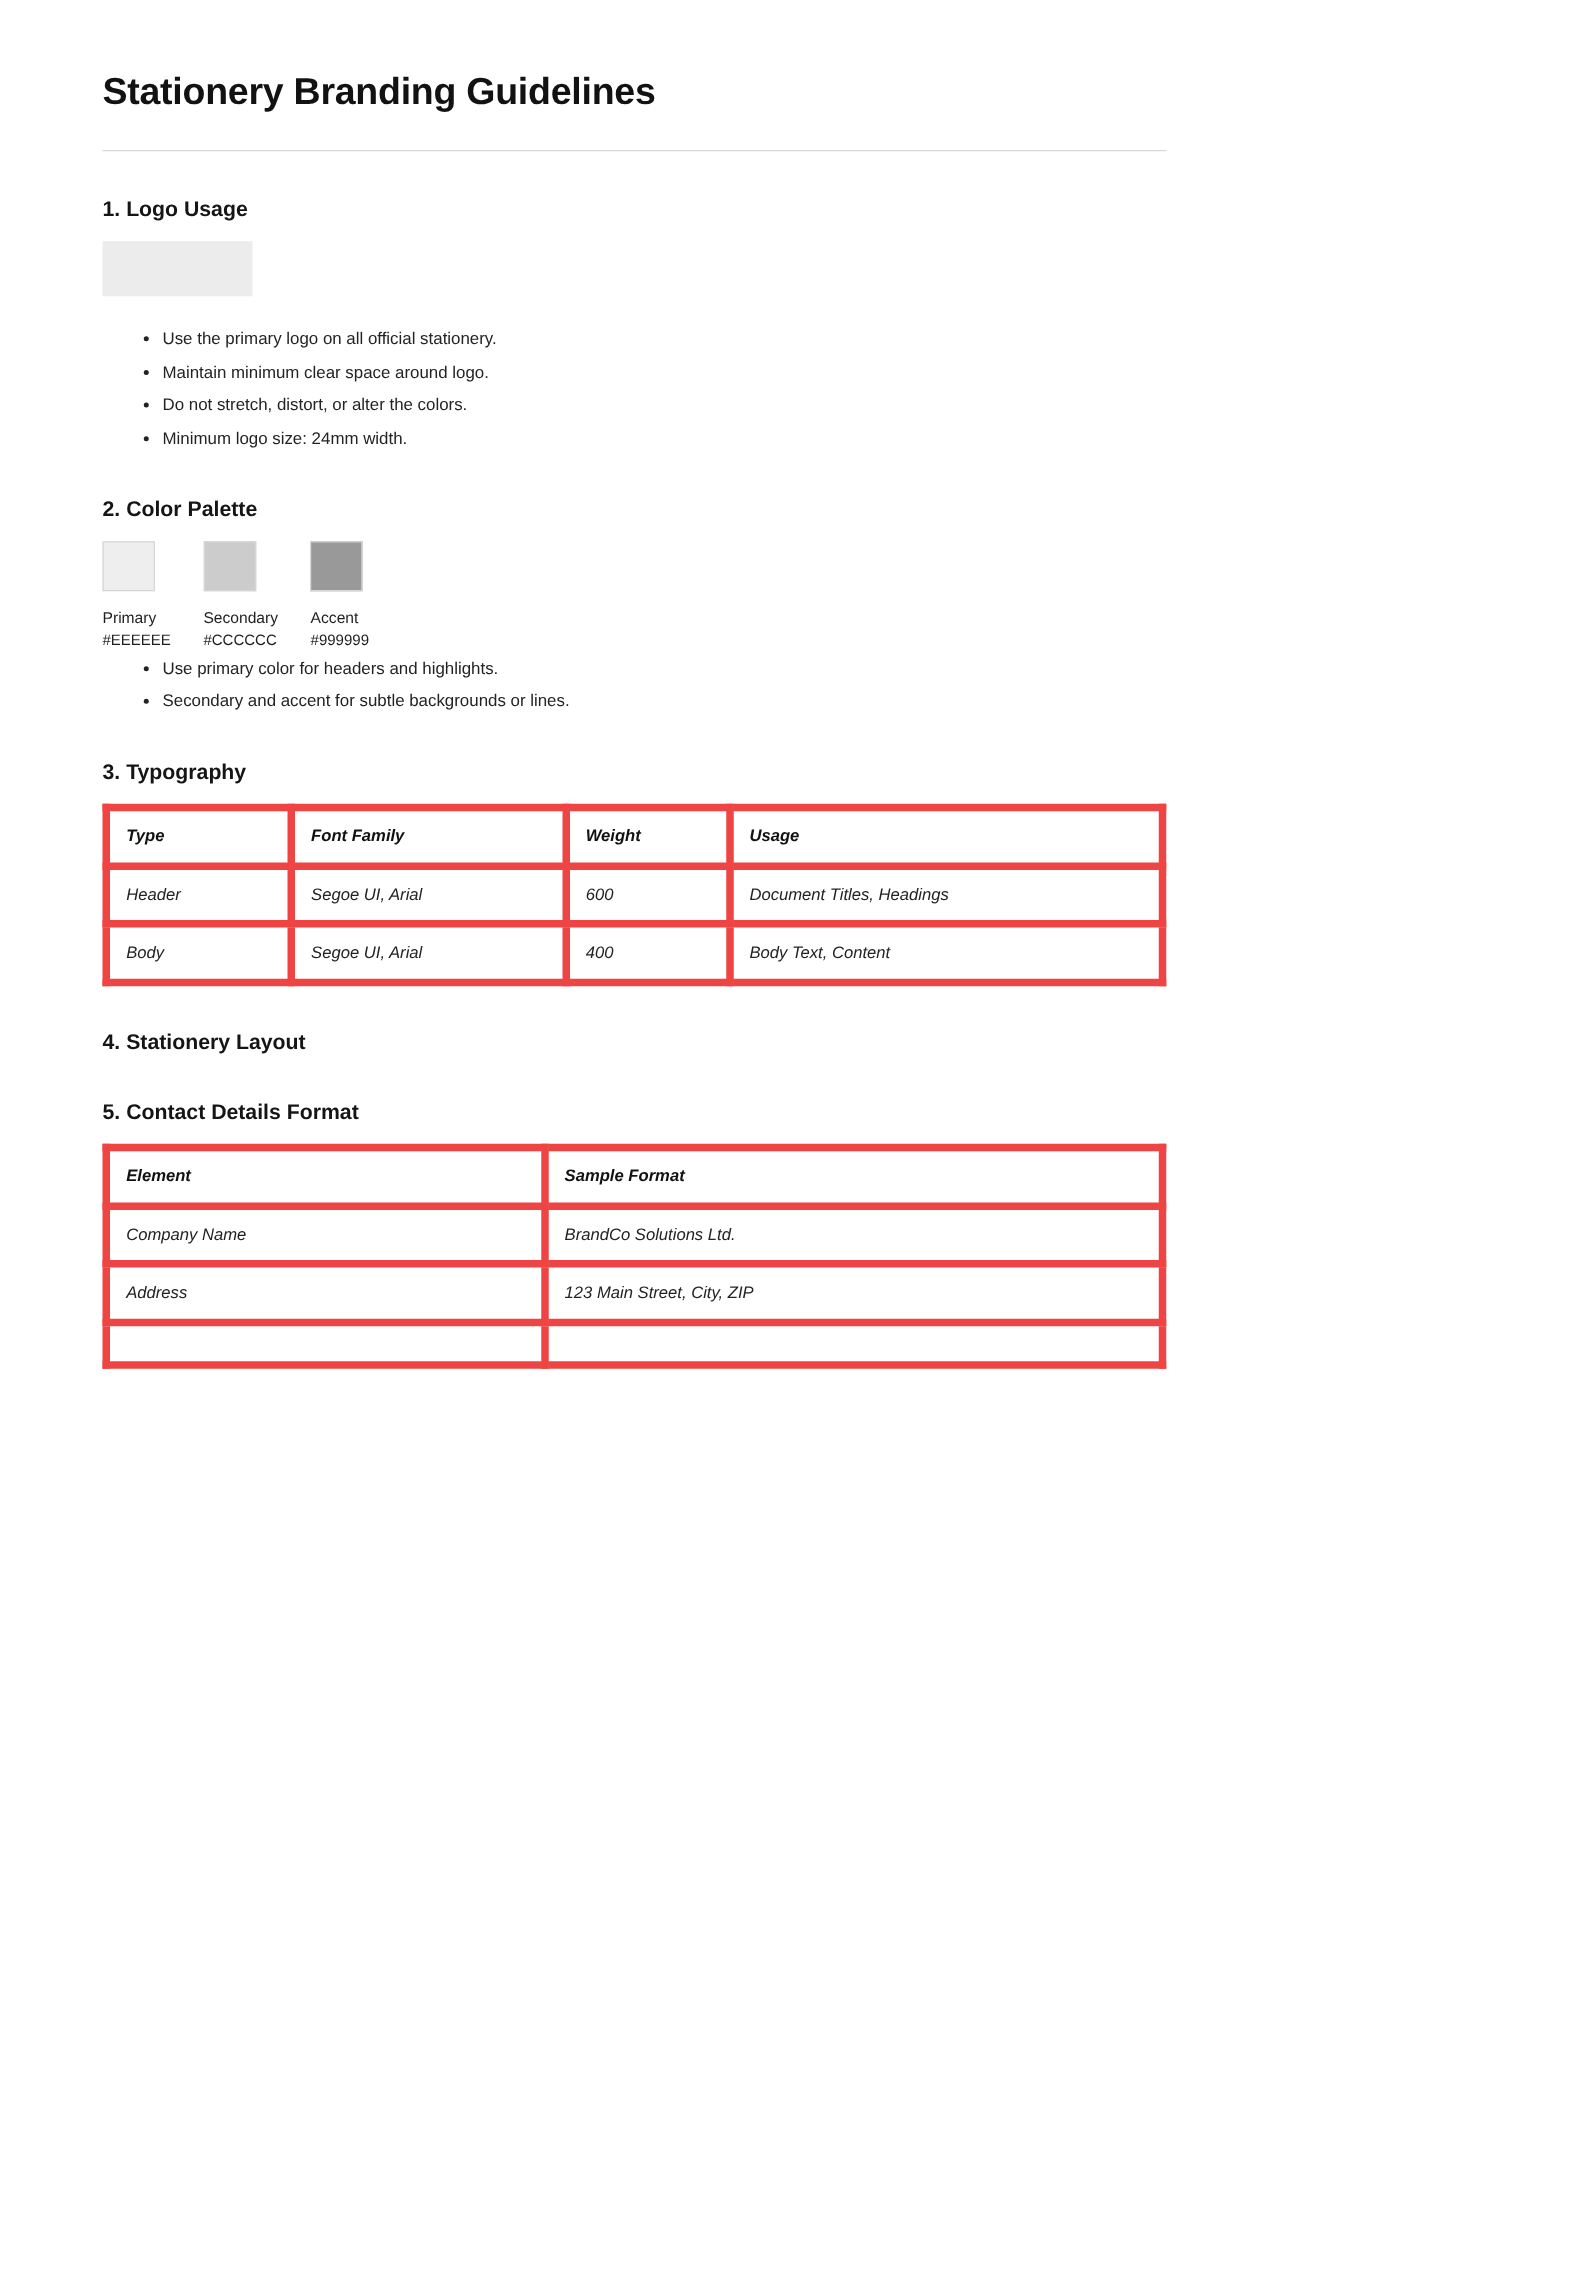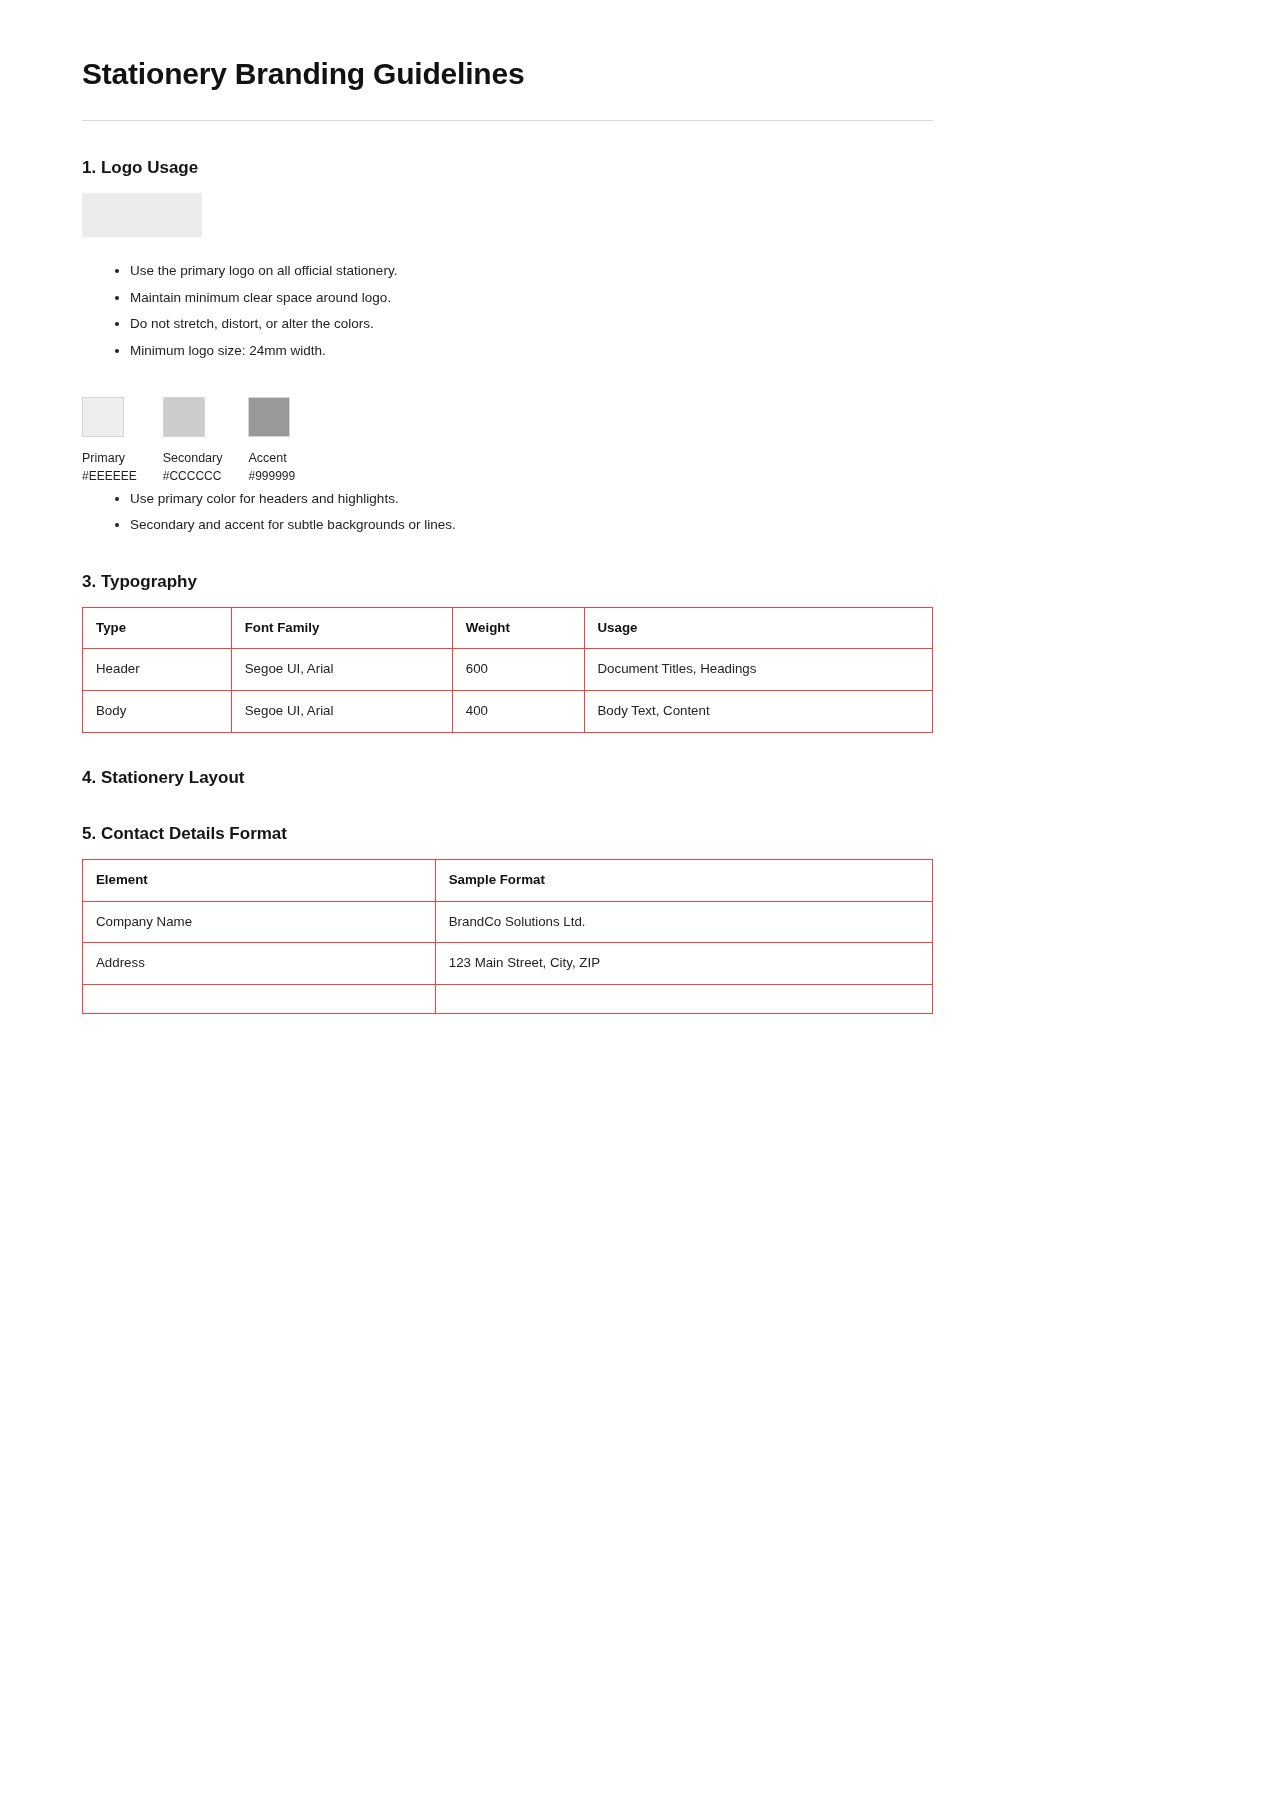"2. Color Palette" h2.section-title { html: none -> <h2>2. Color Palette</h2> }
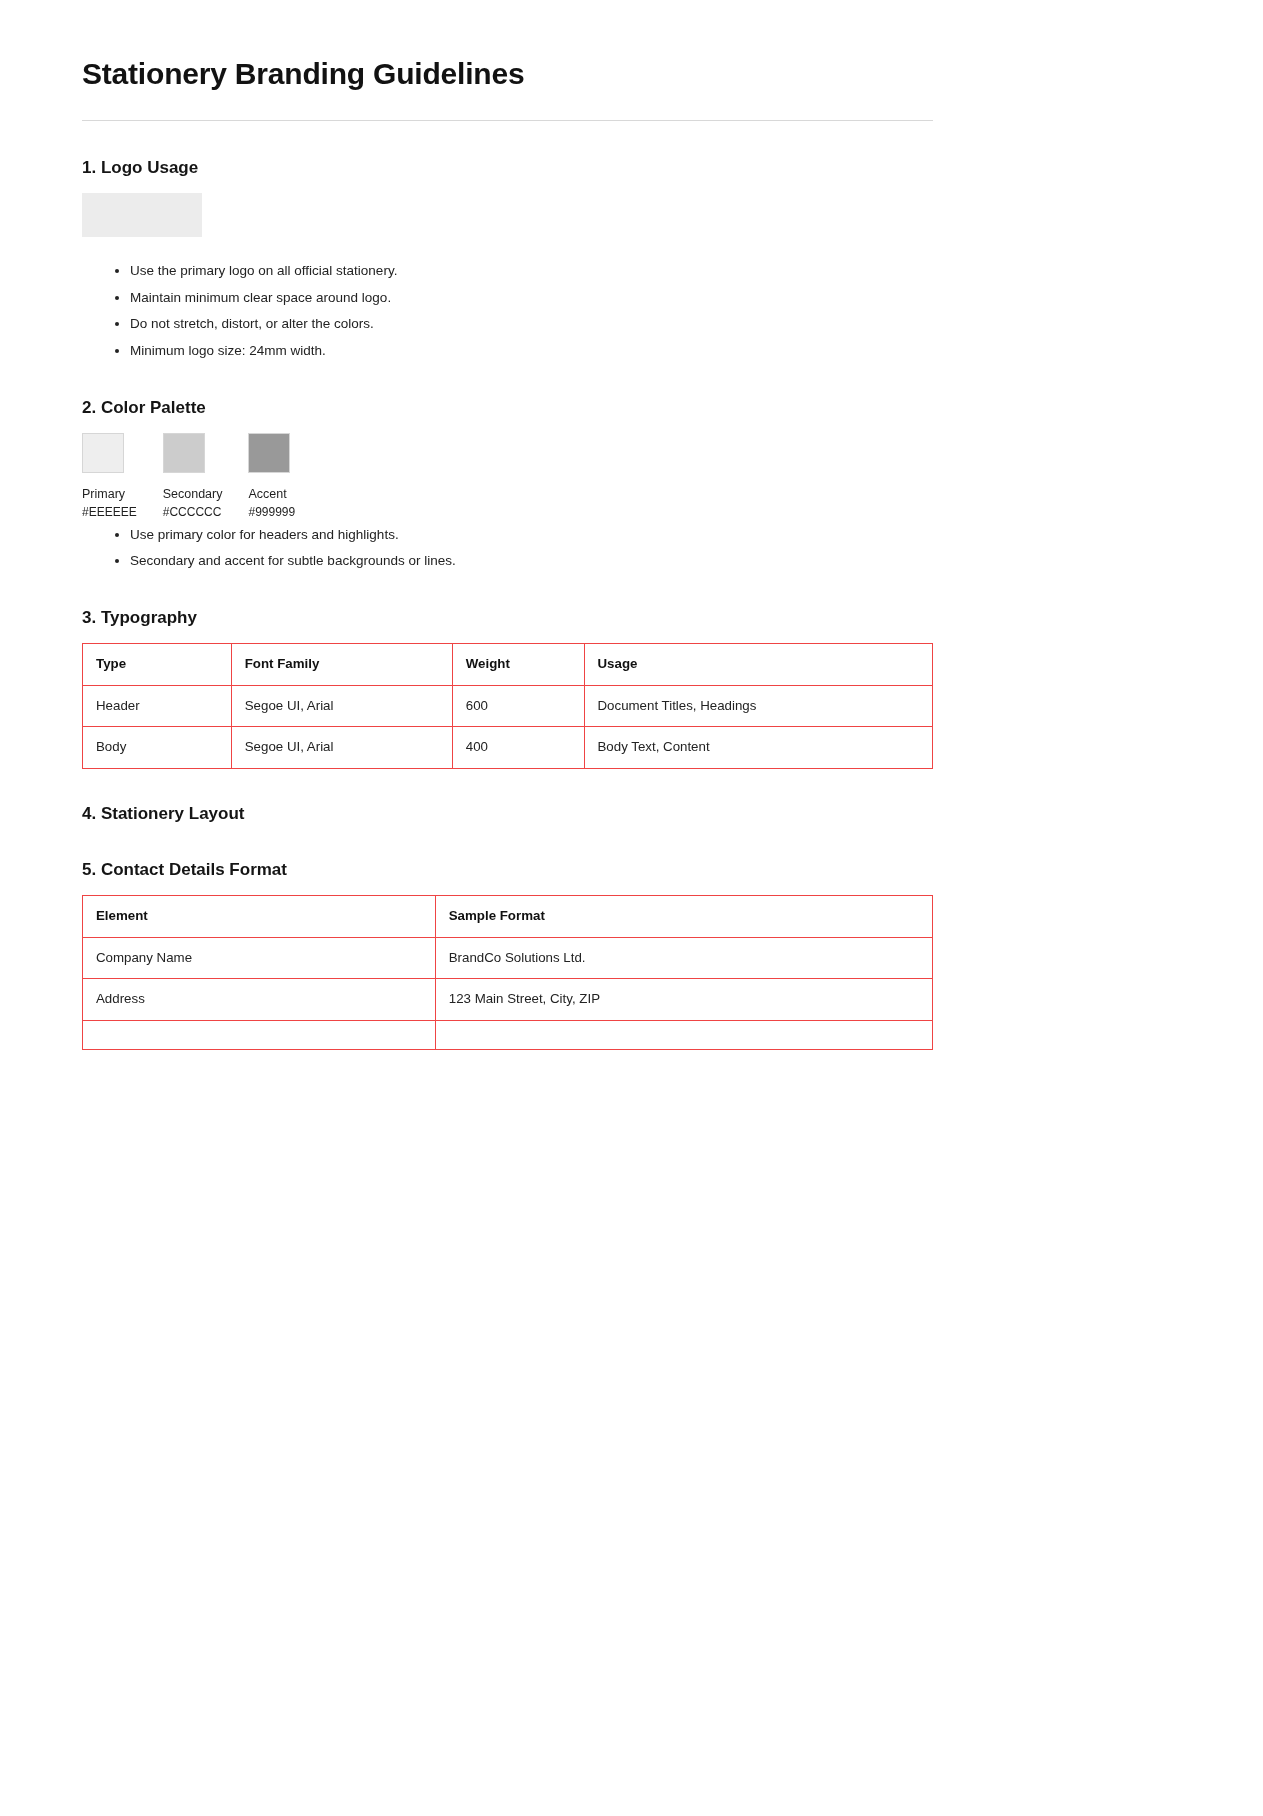"Type" table.doc-table th, table.doc-table td { border: 1px solid #ef4444 -> 6px solid #ef4444; font-style: none -> italic }
